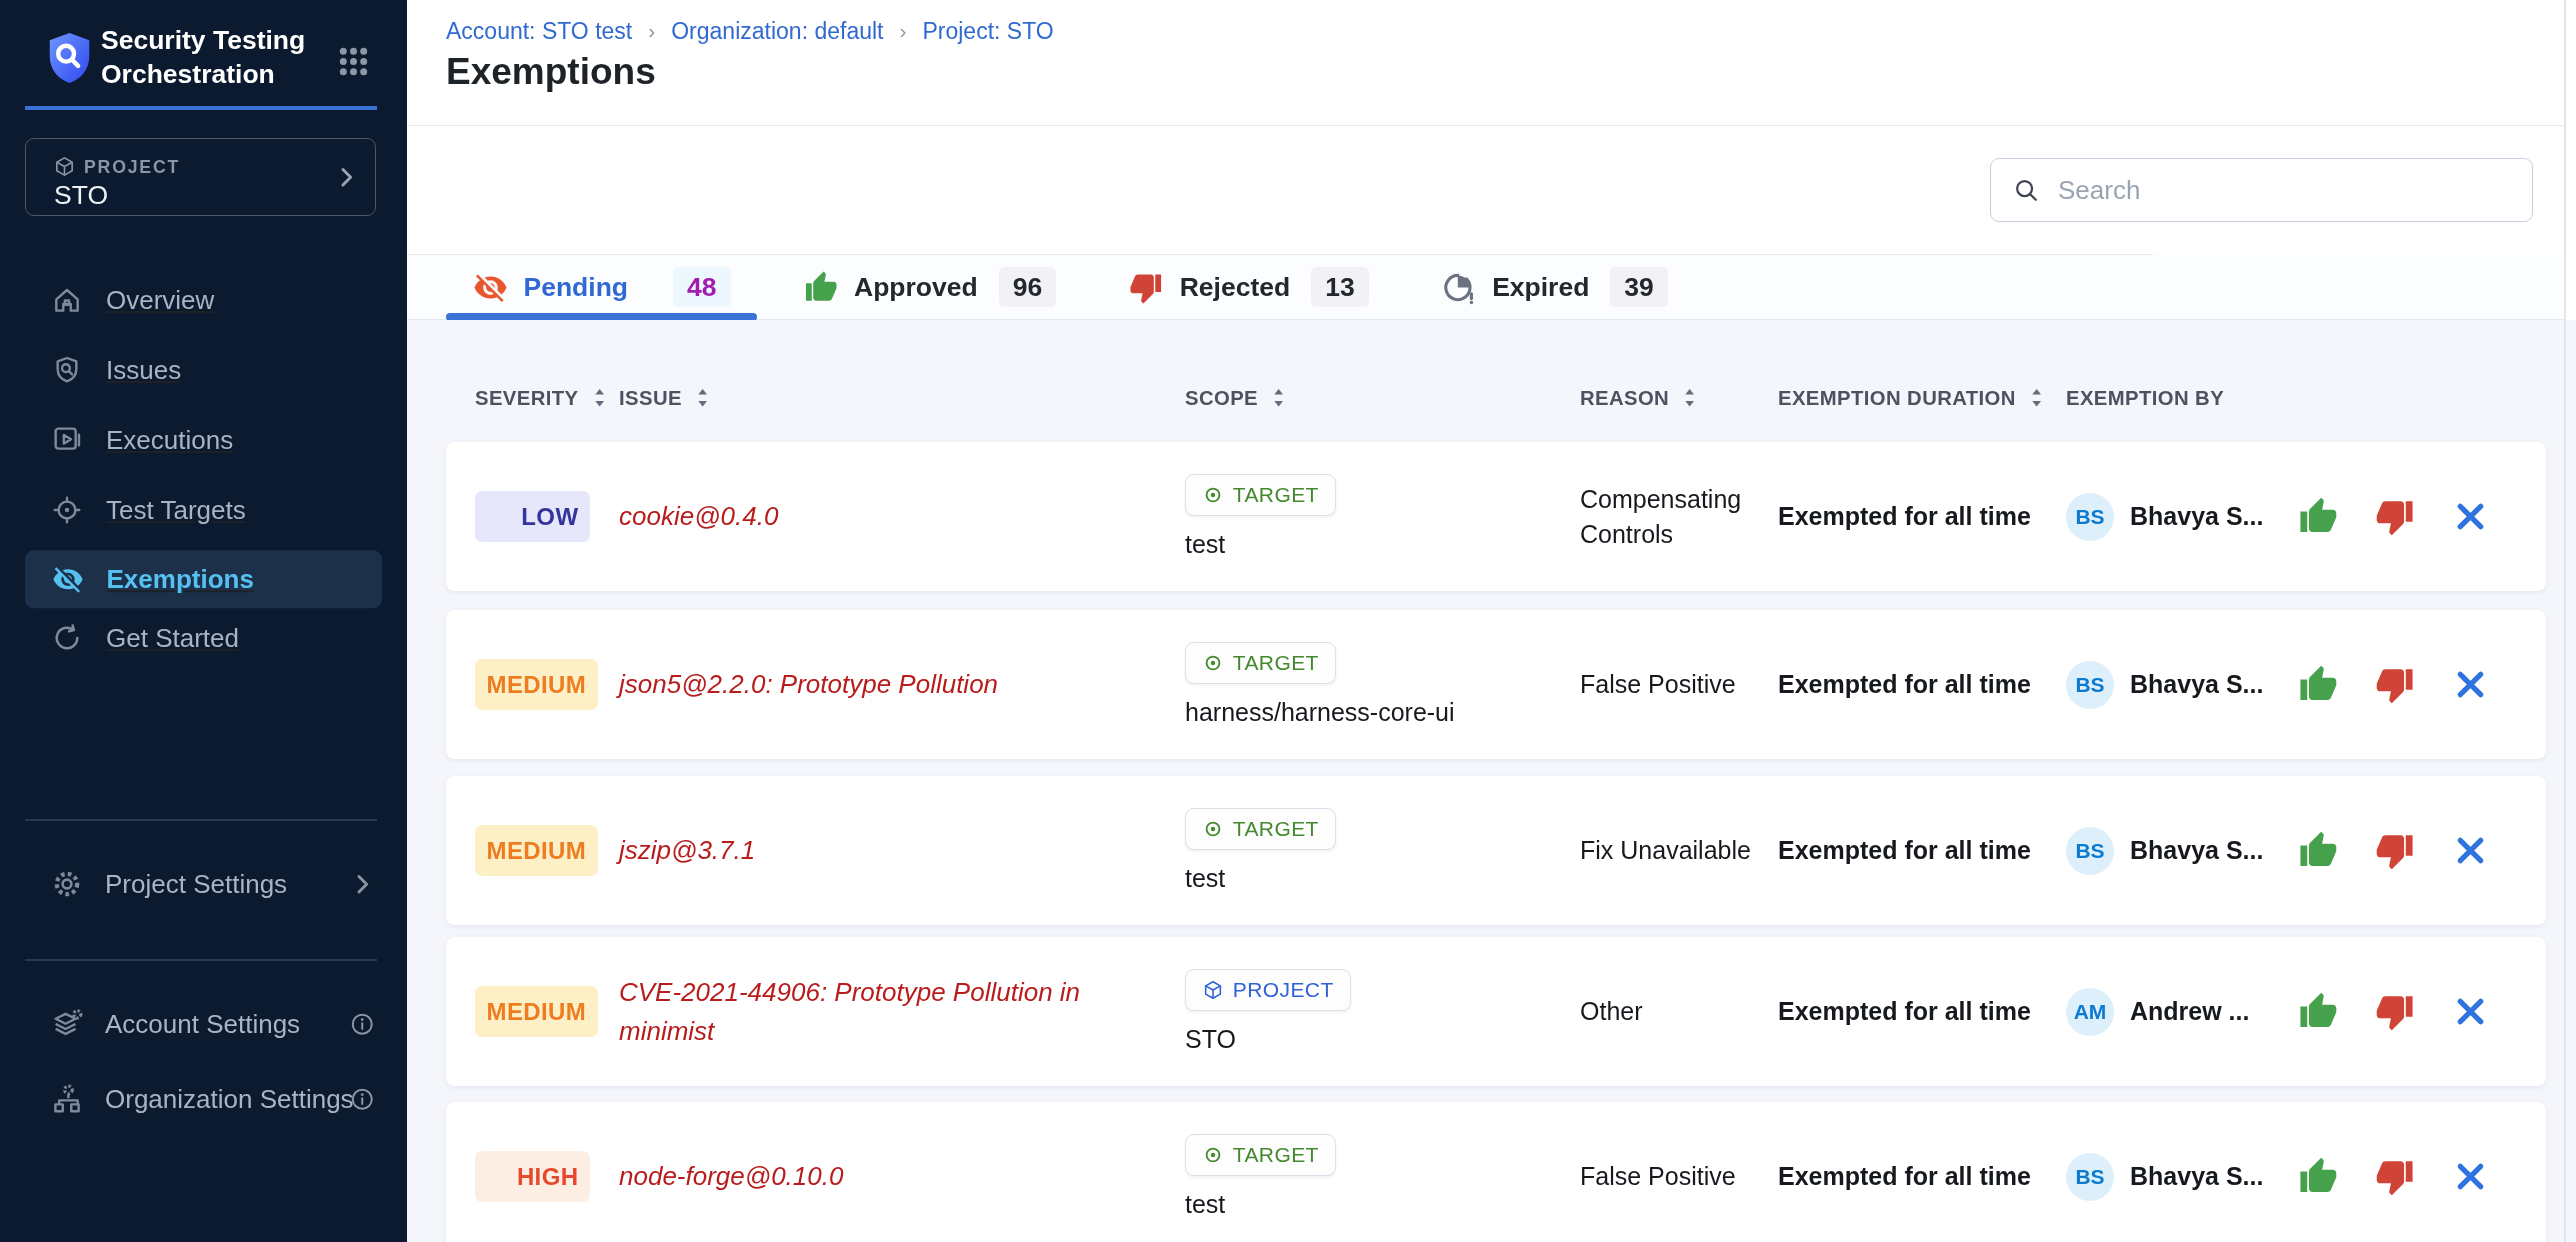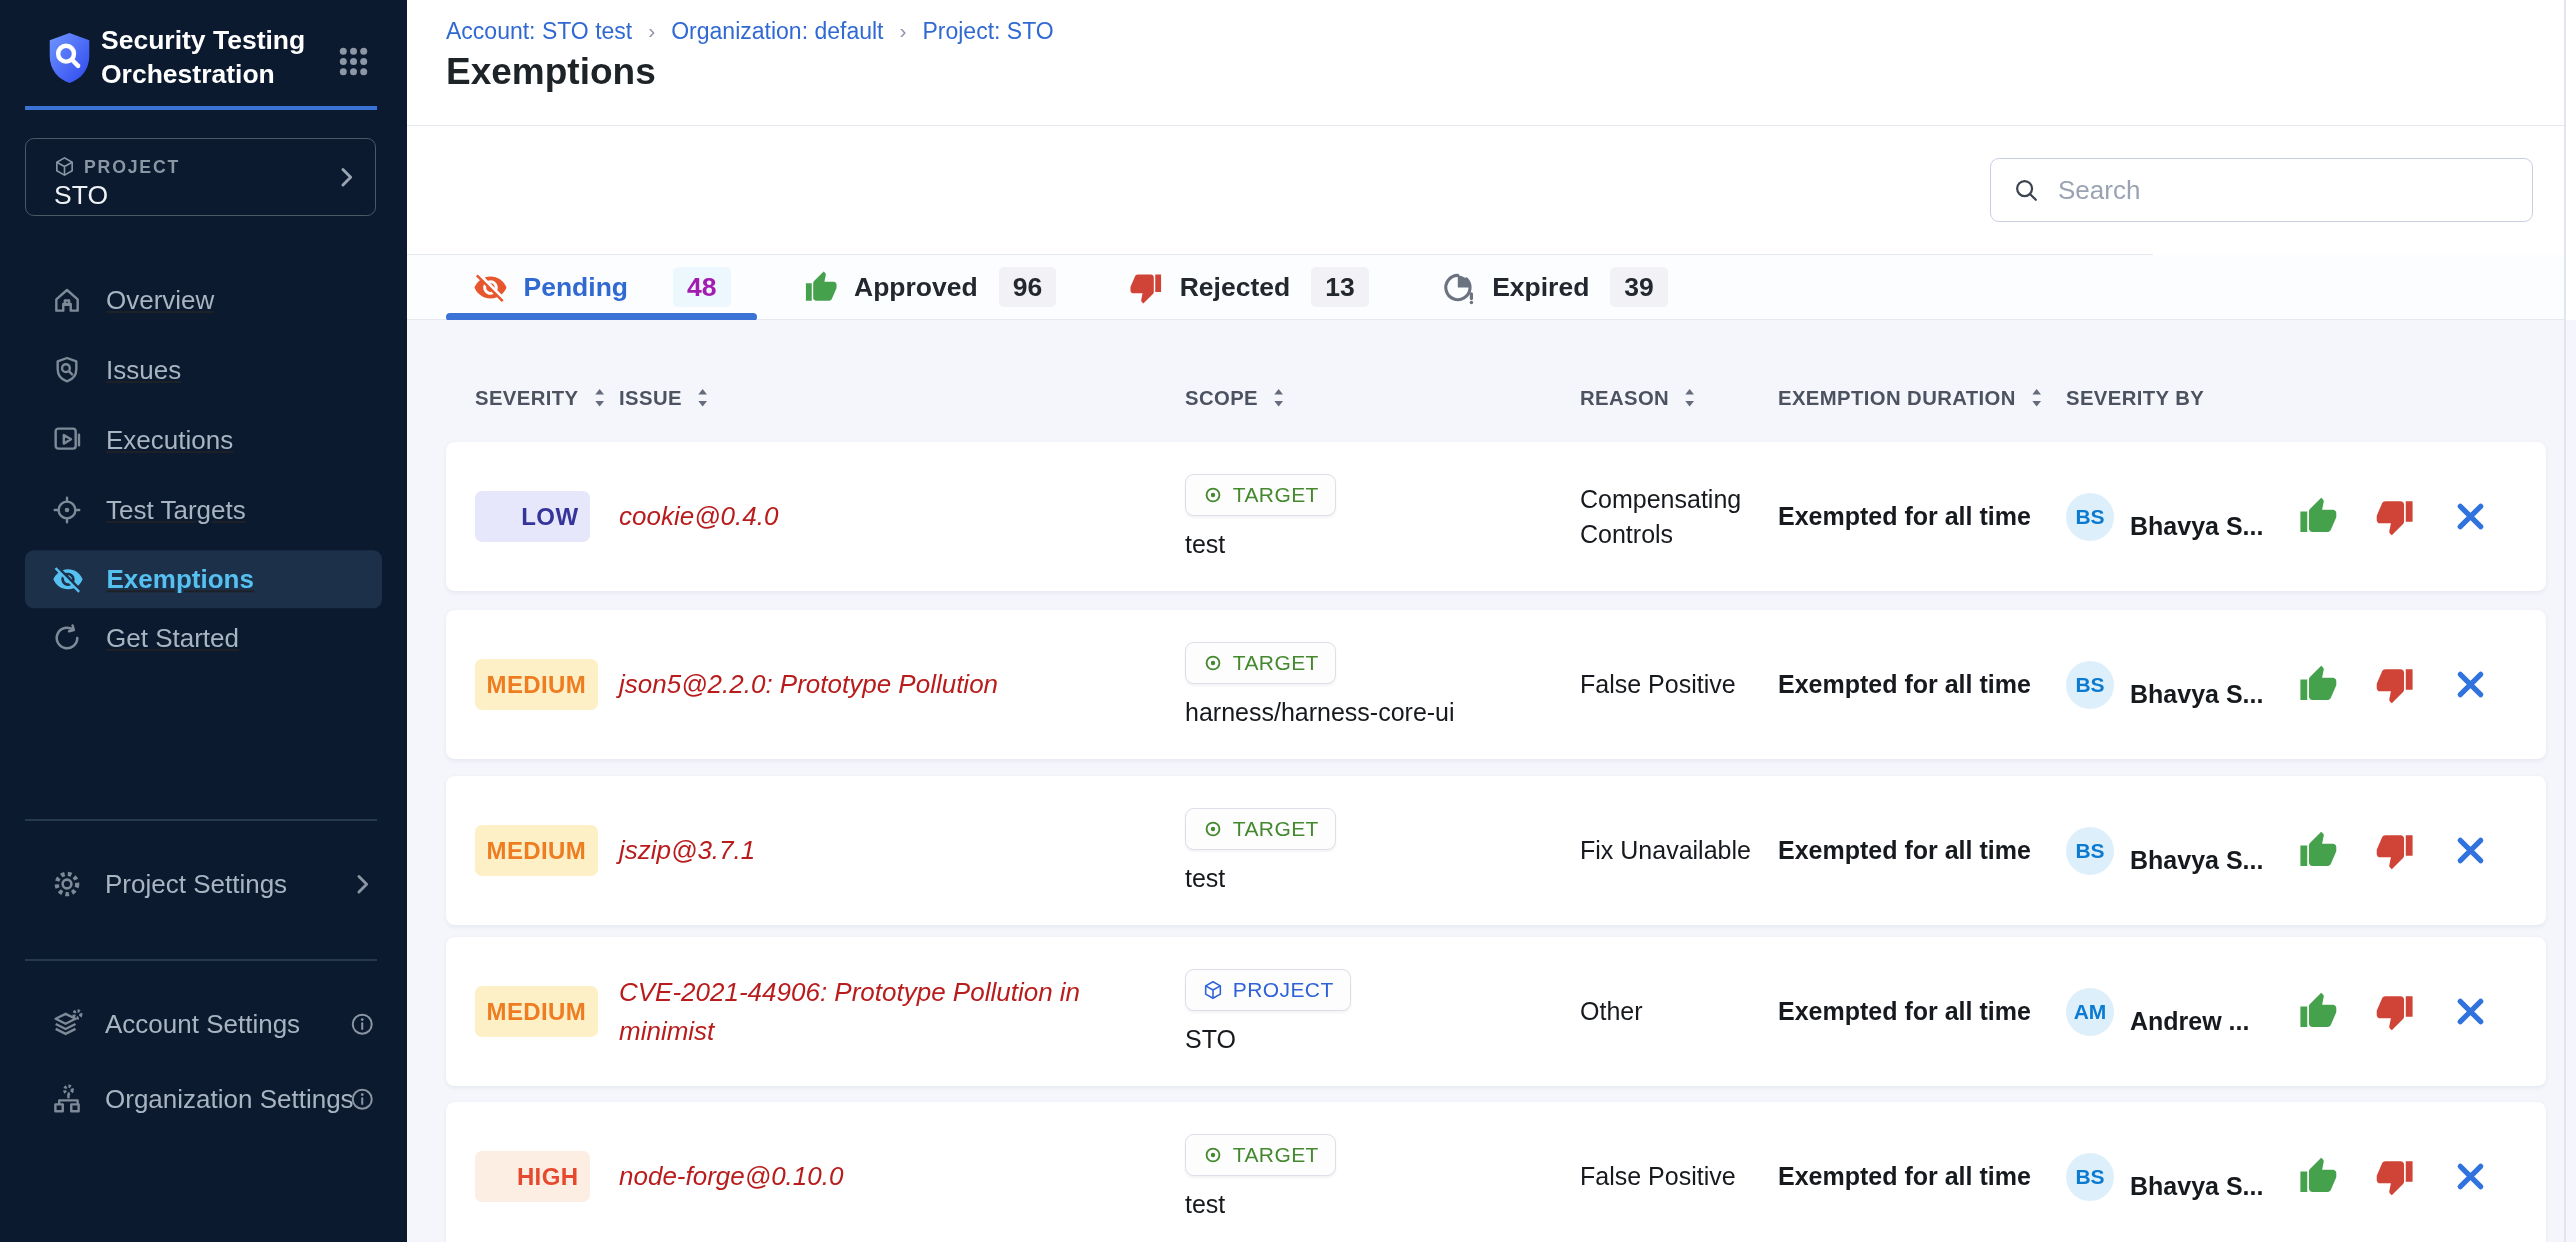"SEVERITY BY" span { text: SEVERITY -> EXEMPTION }
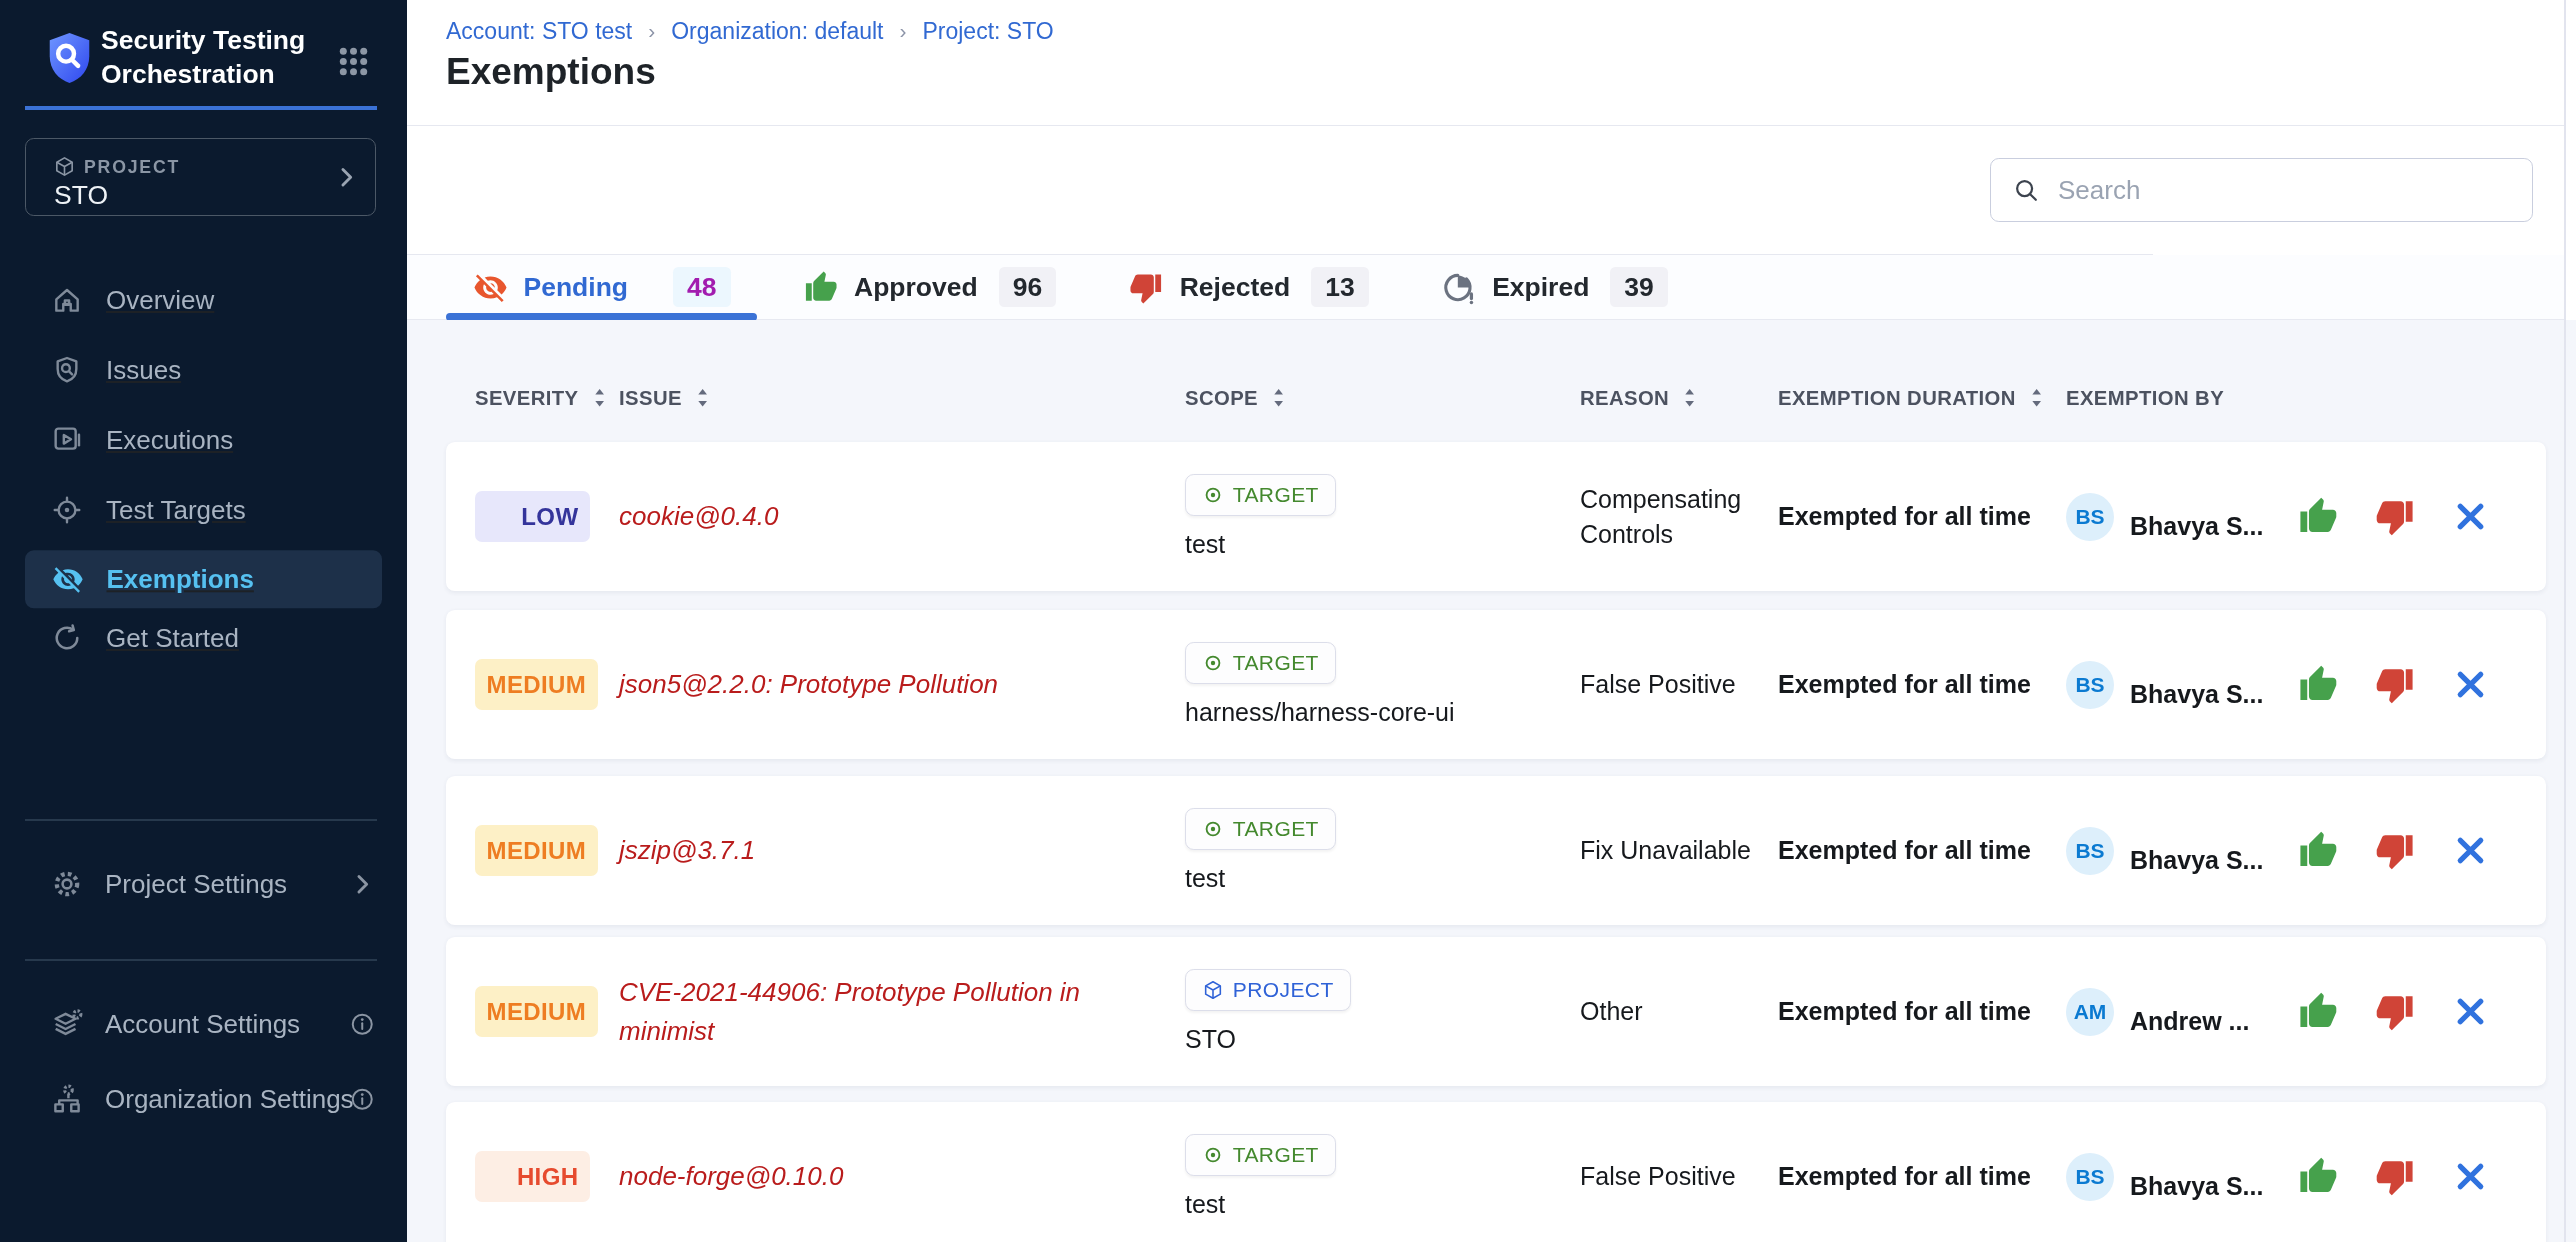"BS" .requester { align-items: flex-end -> center }
